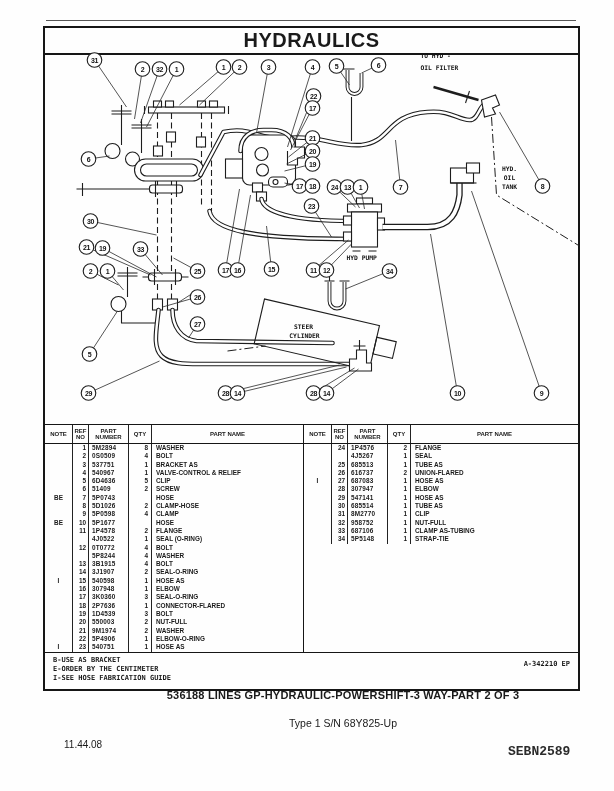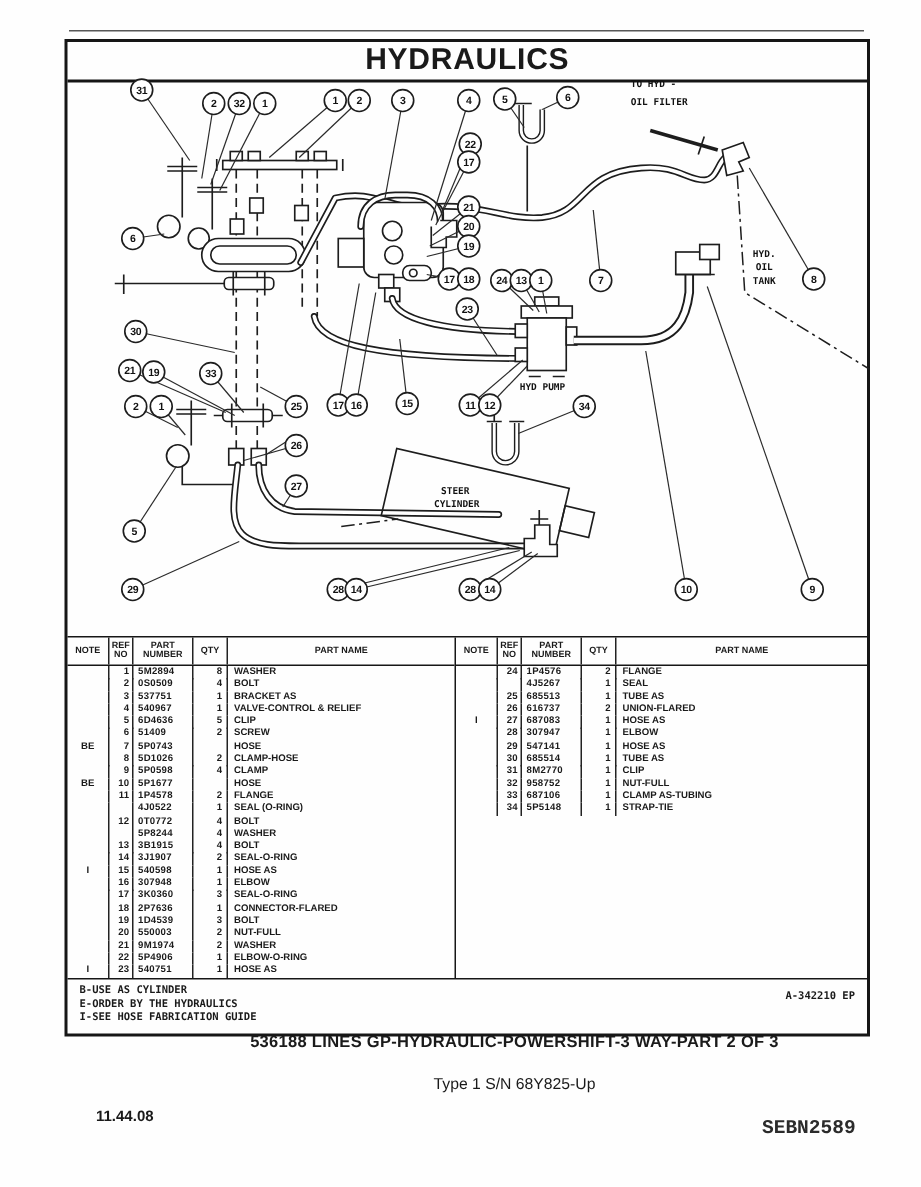"B-USE AS CYLINDER" div { text: CYLINDER -> BRACKET }
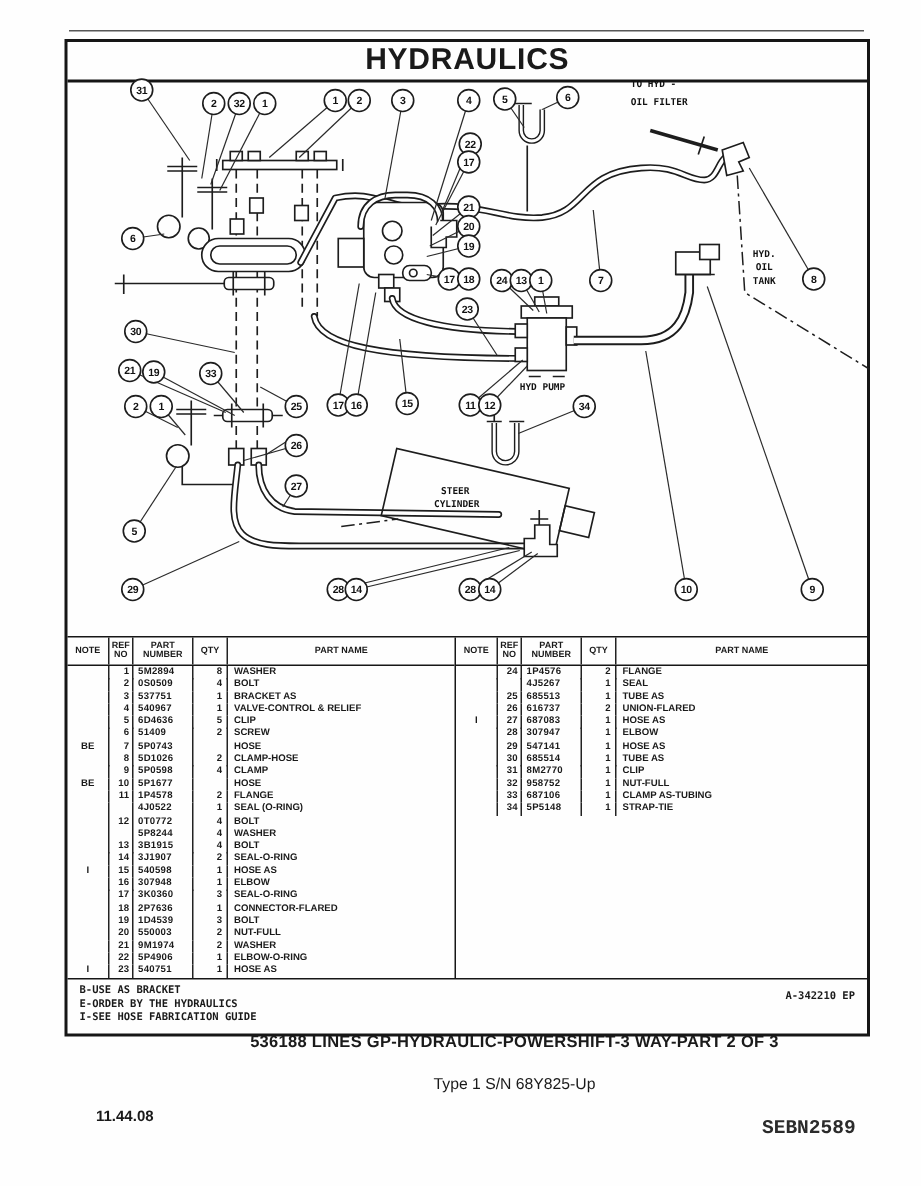"E-ORDER BY THE HYDRAULICS" div { text: HYDRAULICS -> CENTIMETER }
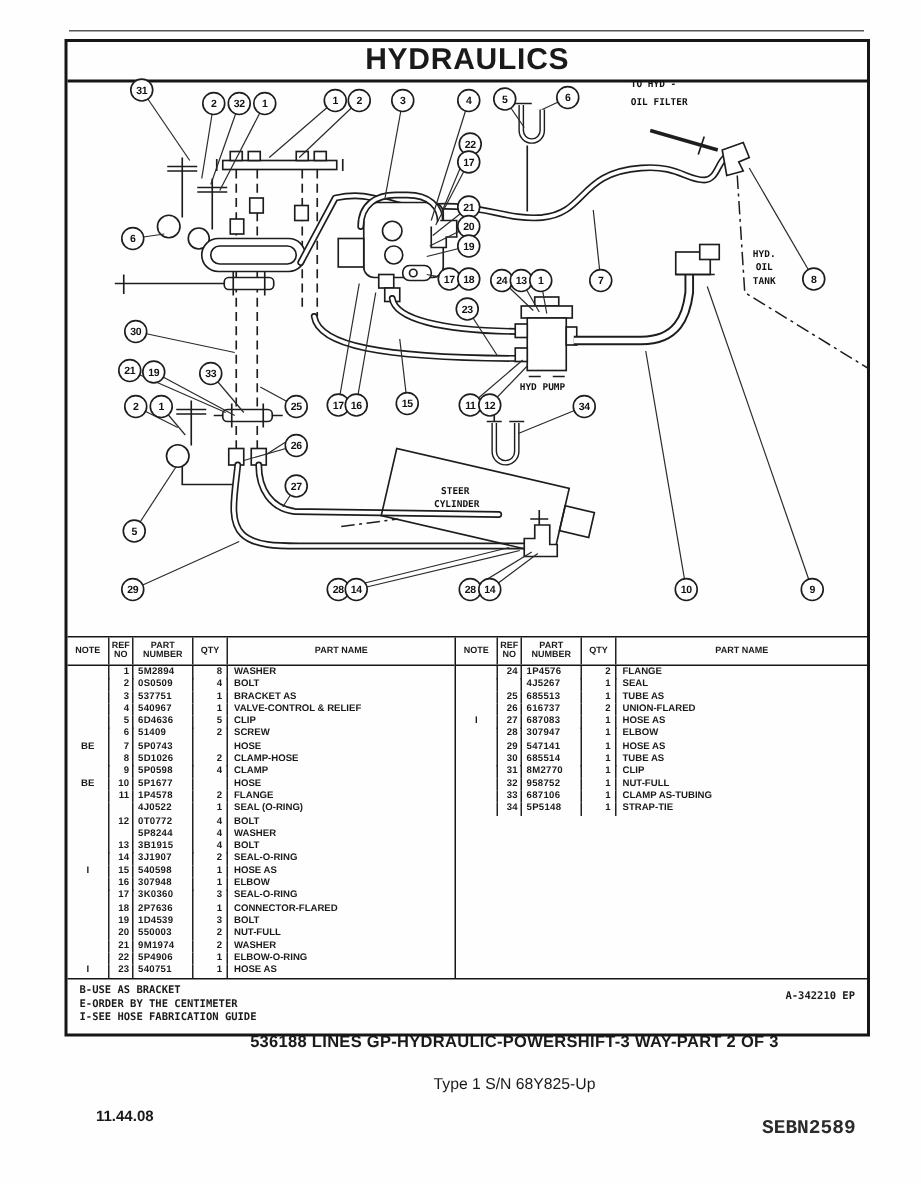"11.44.08" .footer-left { font-weight: bold -> normal }
